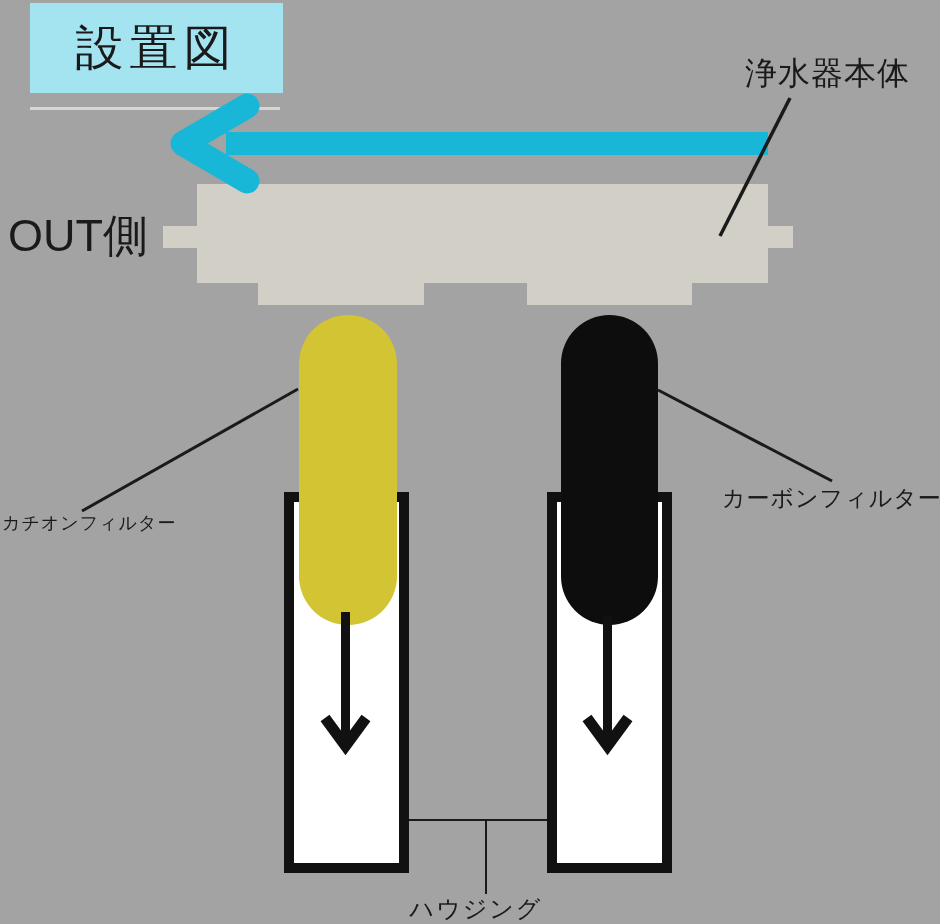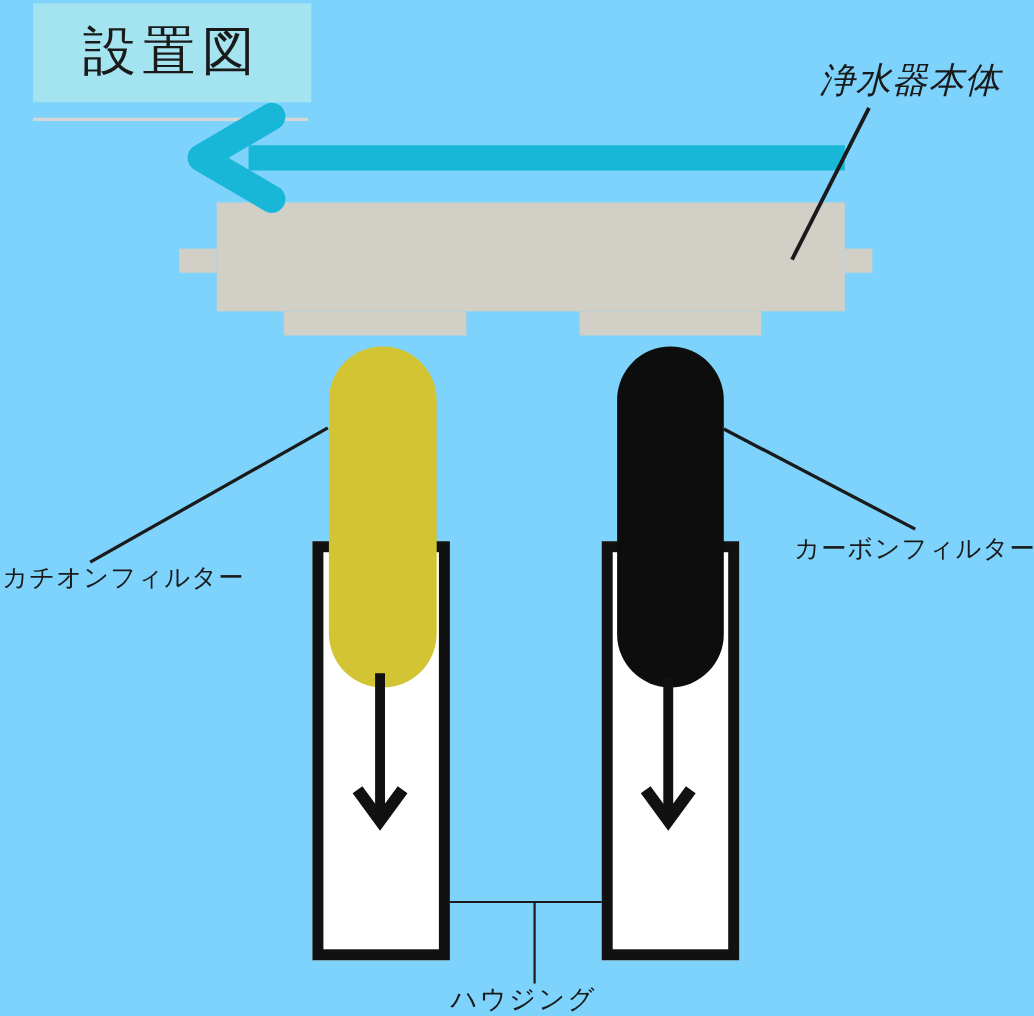"設置図" .stage { background: #7dd3fc -> #a3a3a3 }
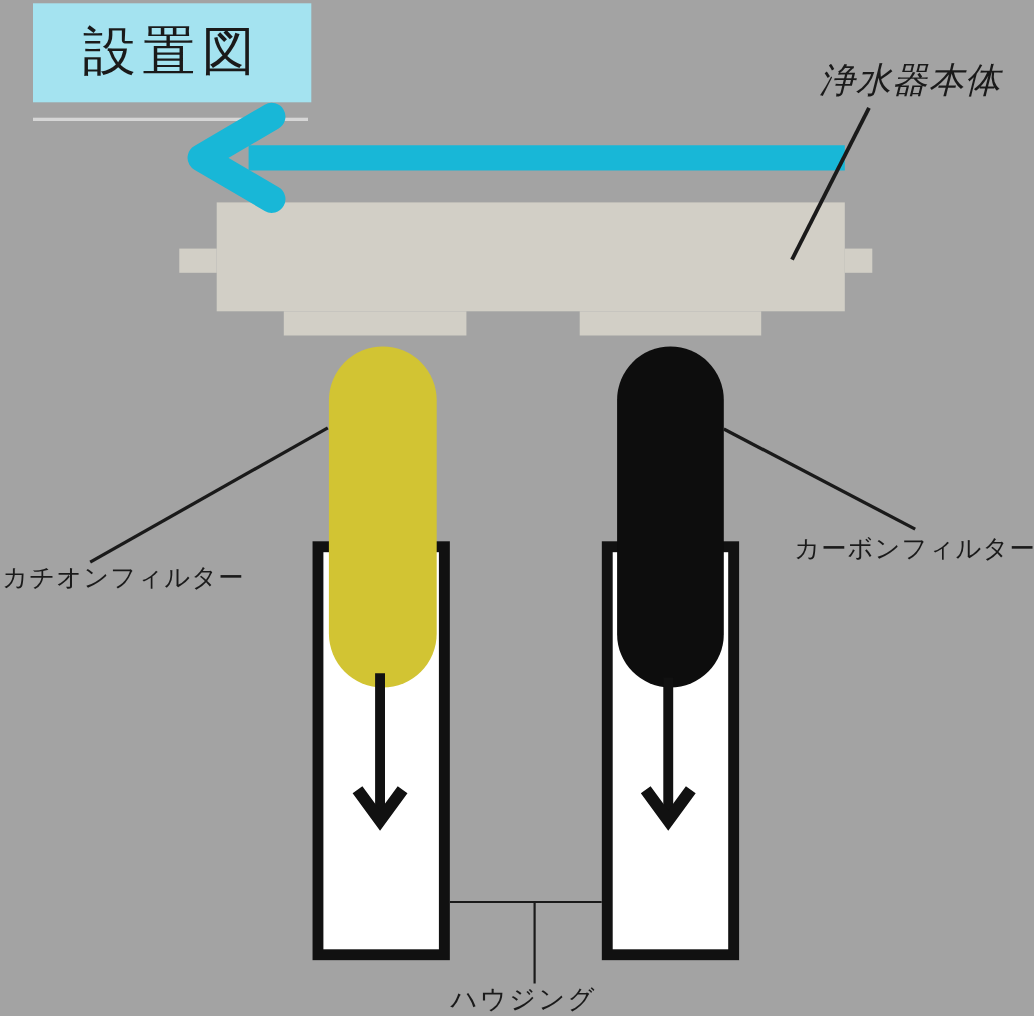"浄水器本体" .body-label { font-style: italic -> none }
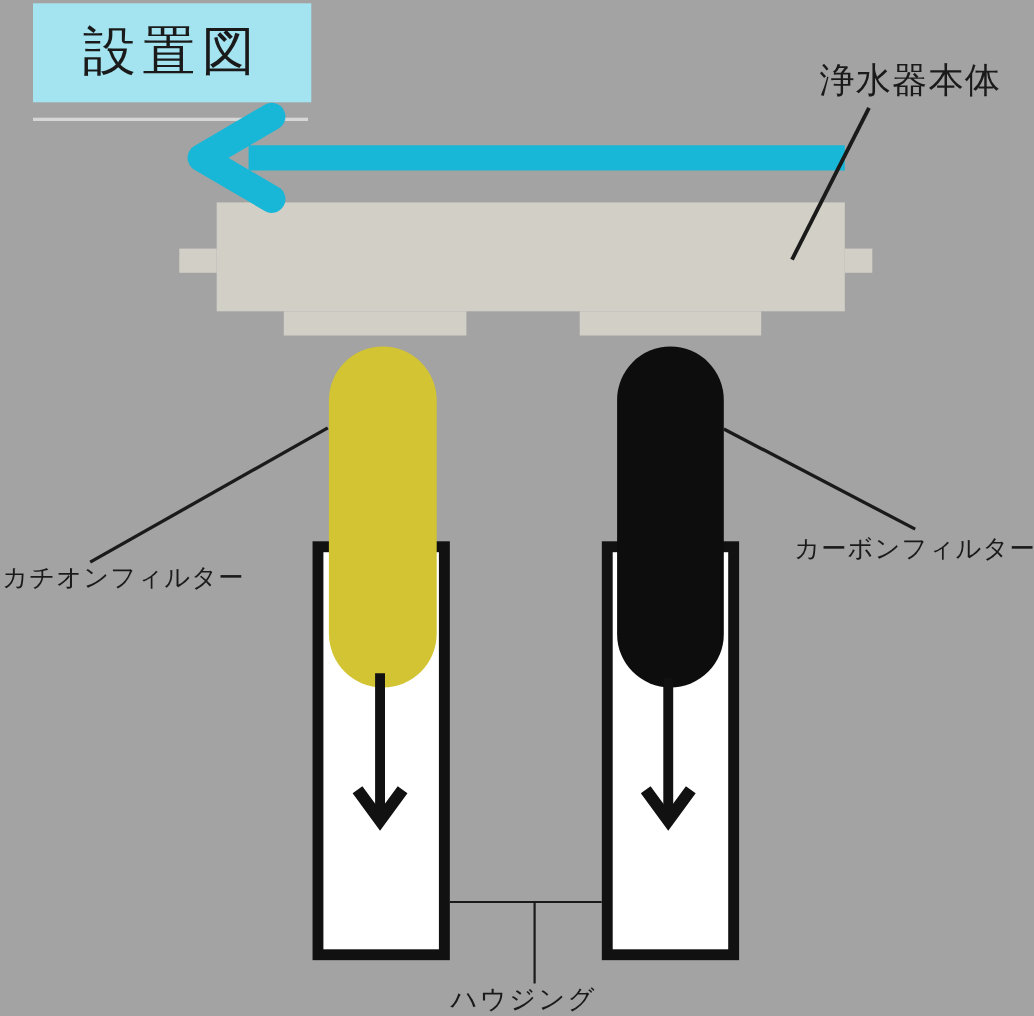"OUT側" div.abs { html: none -> <div>OUT側</div> }
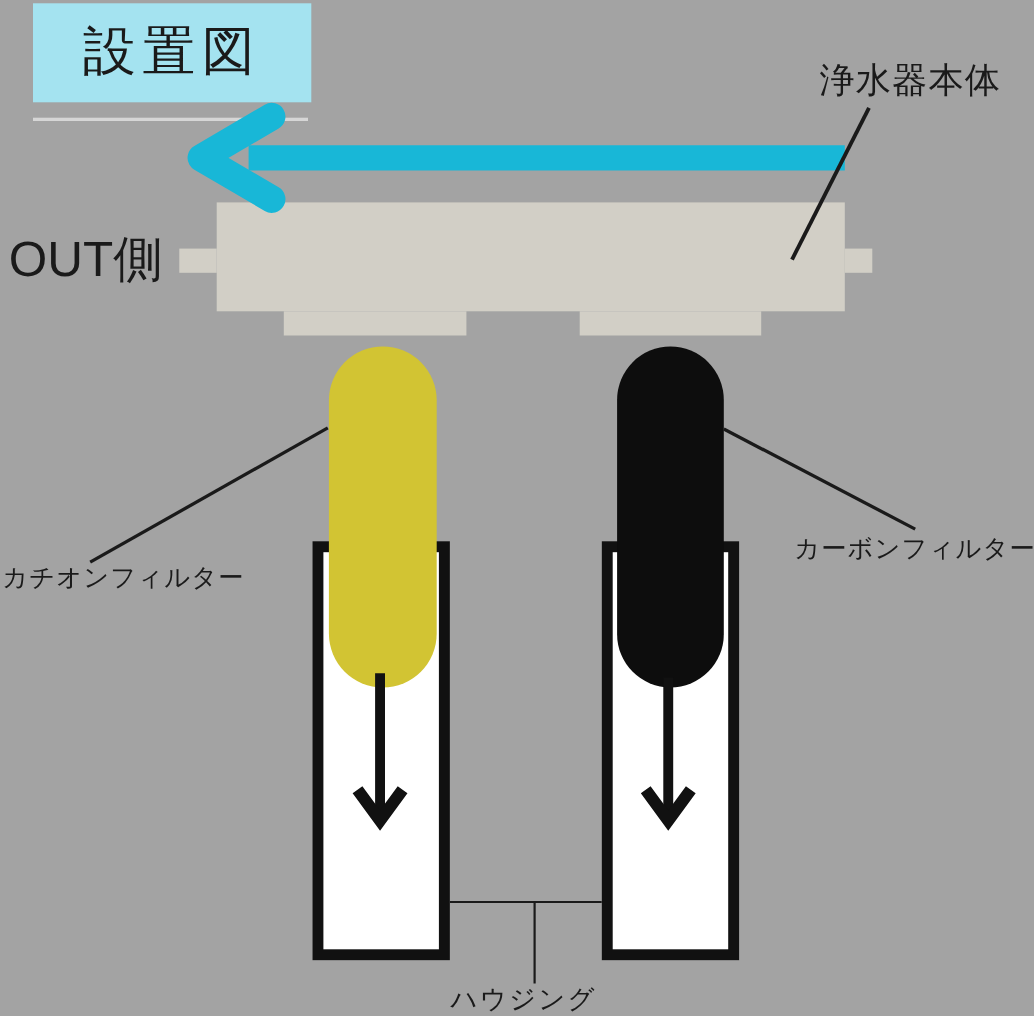"カチオンフィルター" .cation-label { font-size: 23px -> 18px }
